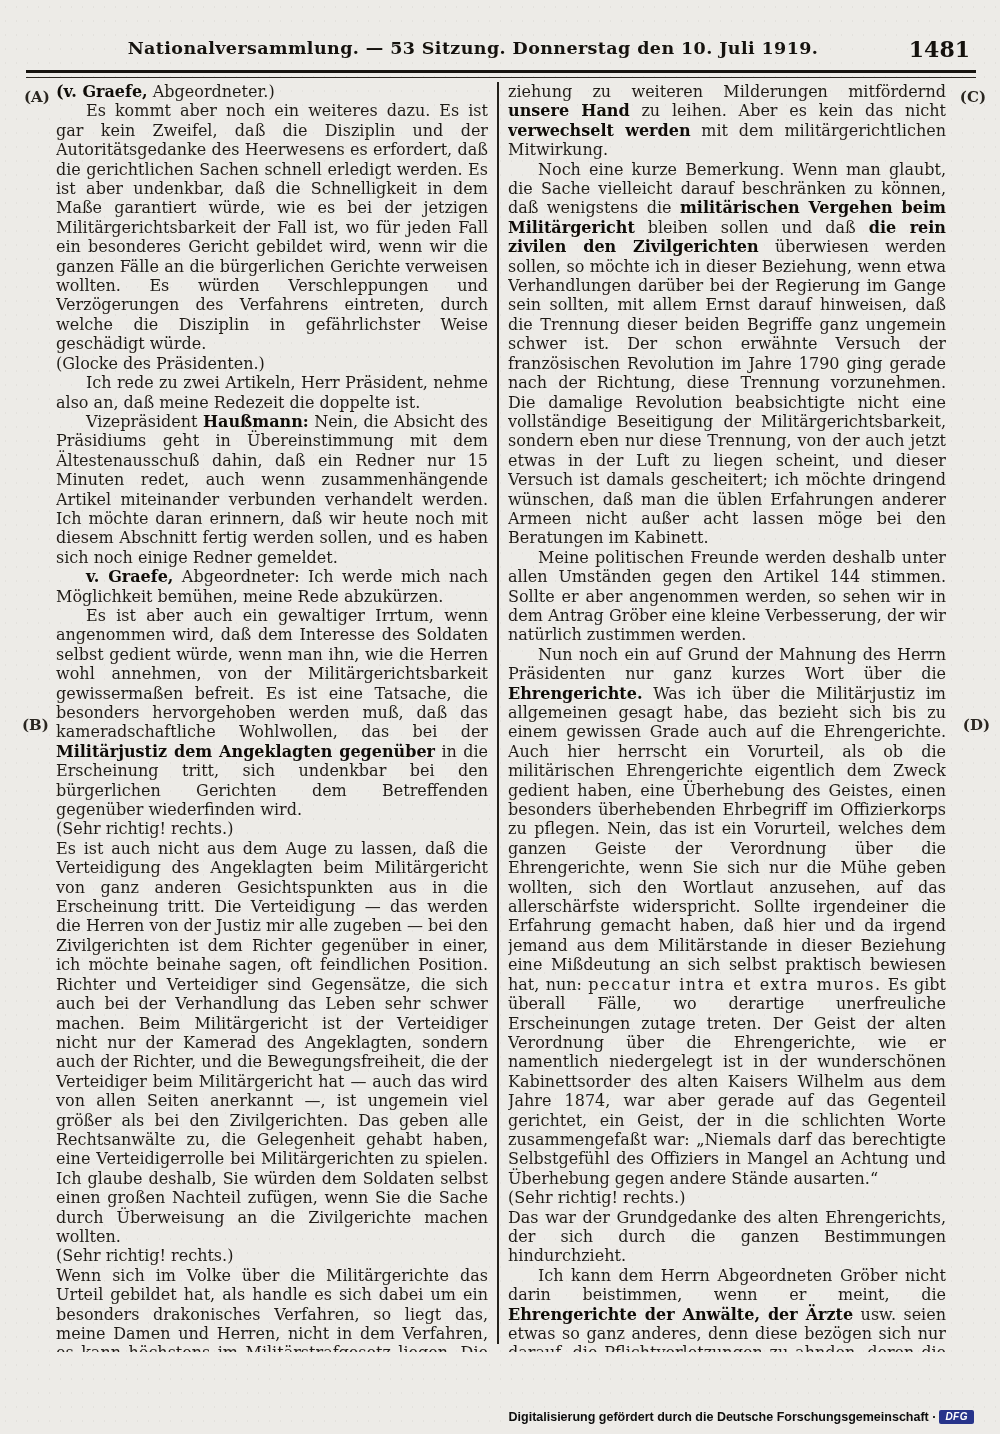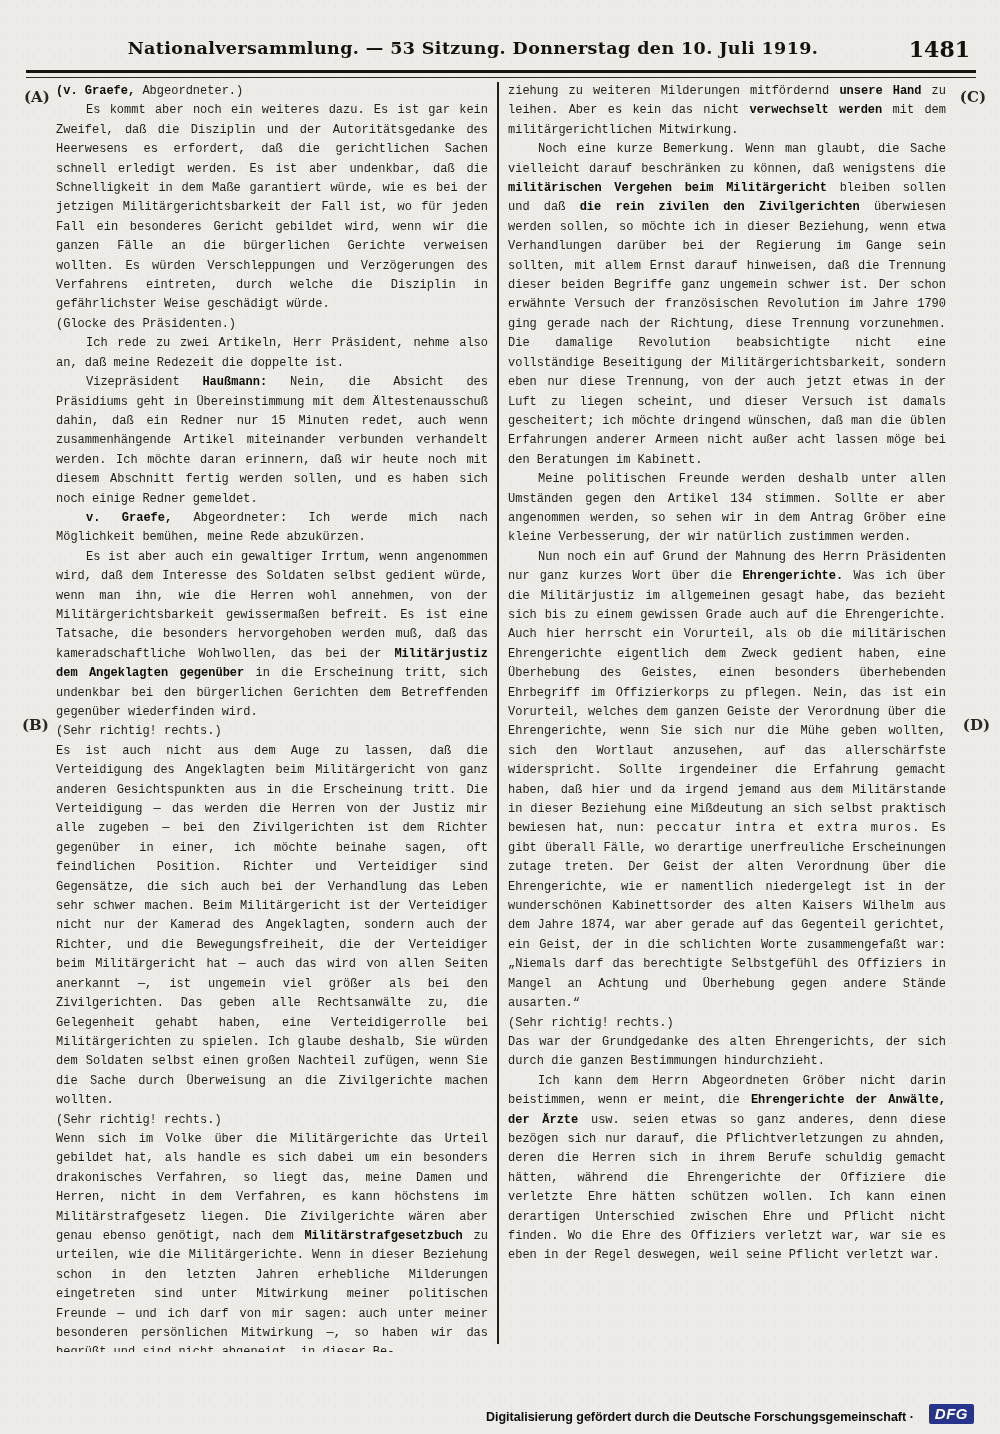"(v. Graefe, Abgeordneter.)" .col { font-family: Liberation Mono, monospace -> none; font-size: 12px -> 16px }
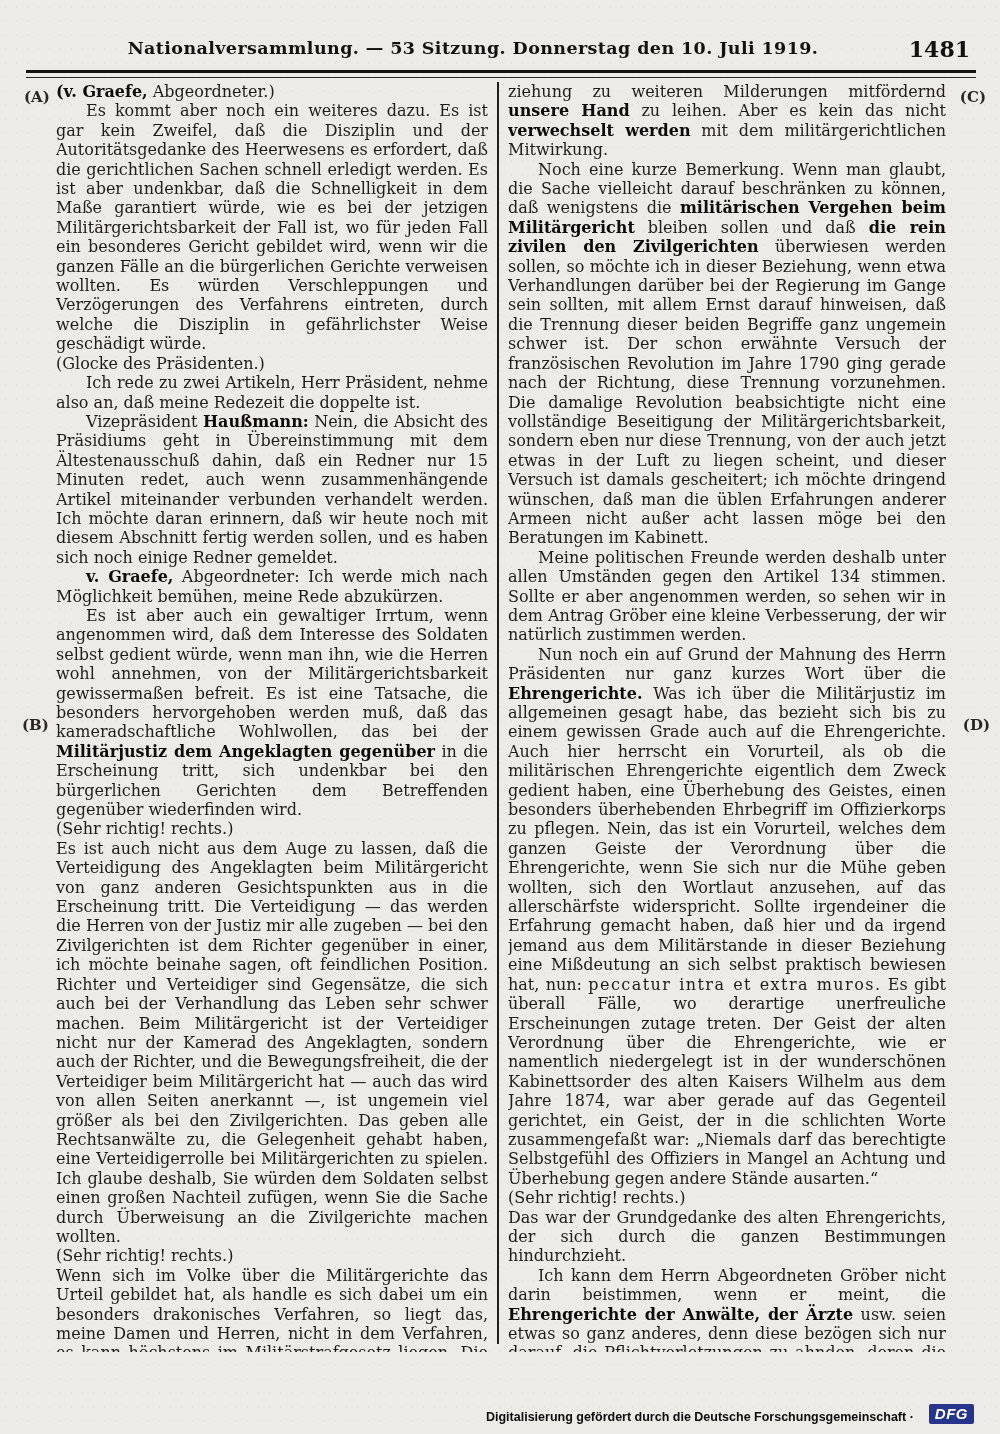"Meine politischen Freunde werden deshalb" span.plain { text: 134 -> 144 }
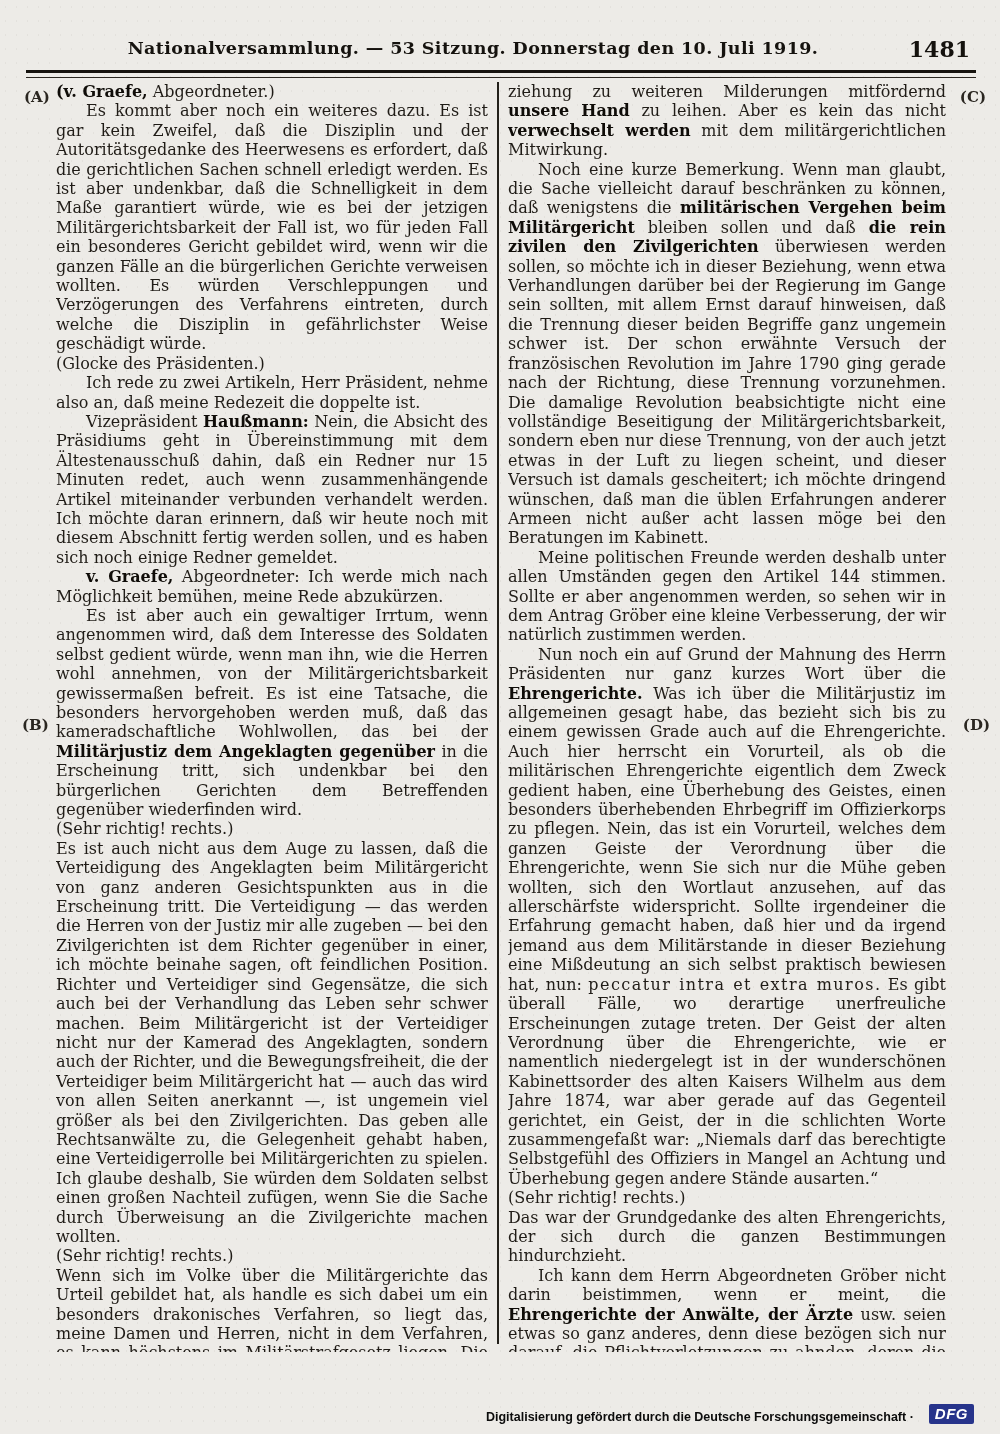"Digitalisierung gefördert durch die" .footer { align-items: flex-end -> center; gap: 15px -> 3px }
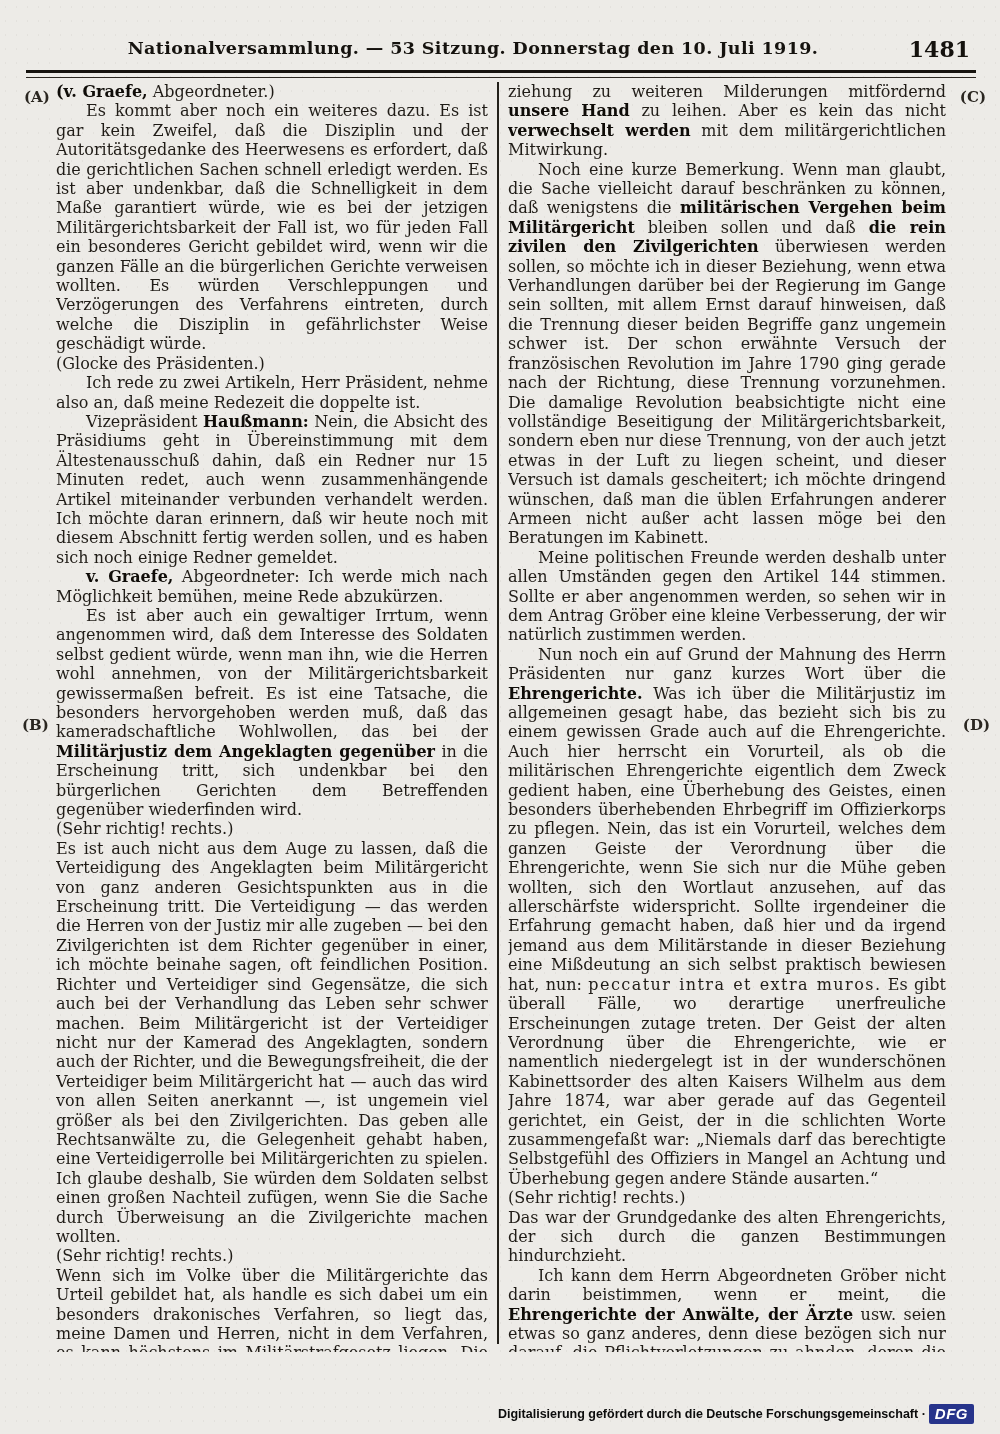"DFG" .dfg-logo { font-size: 15px -> 10px }
